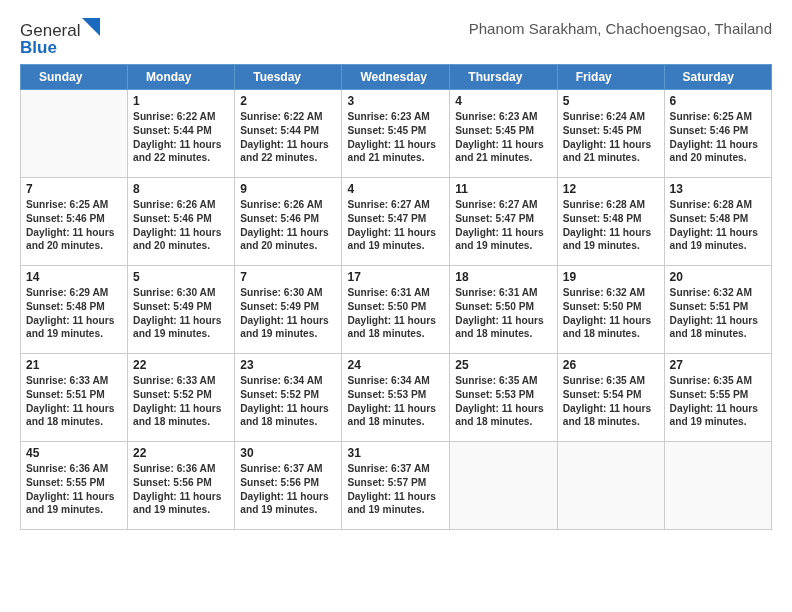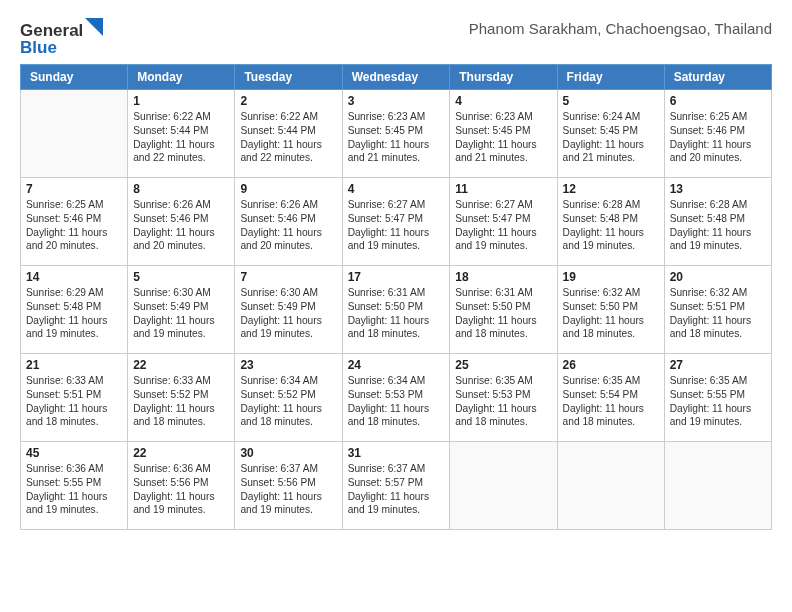"General" span { font-weight: bold -> normal }
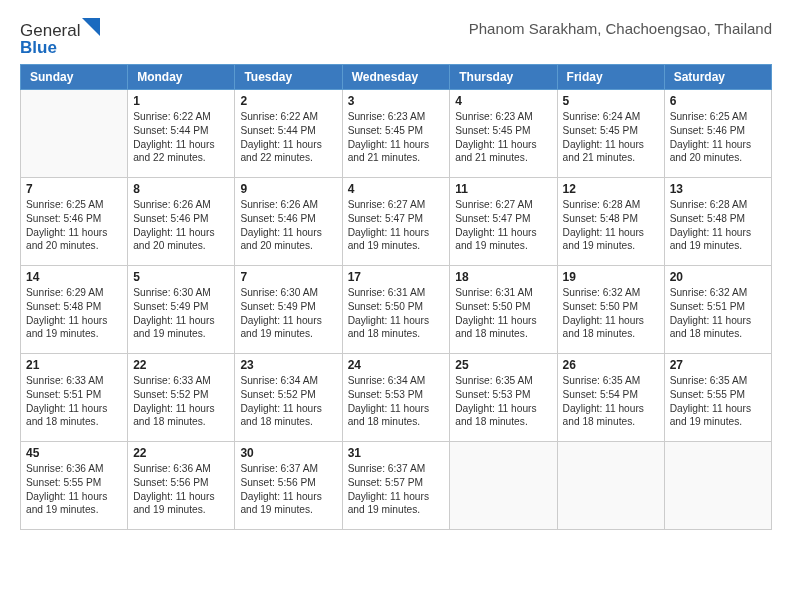"Sunday" .calendar thead tr th { padding: 5px 9px -> 5px 18px }
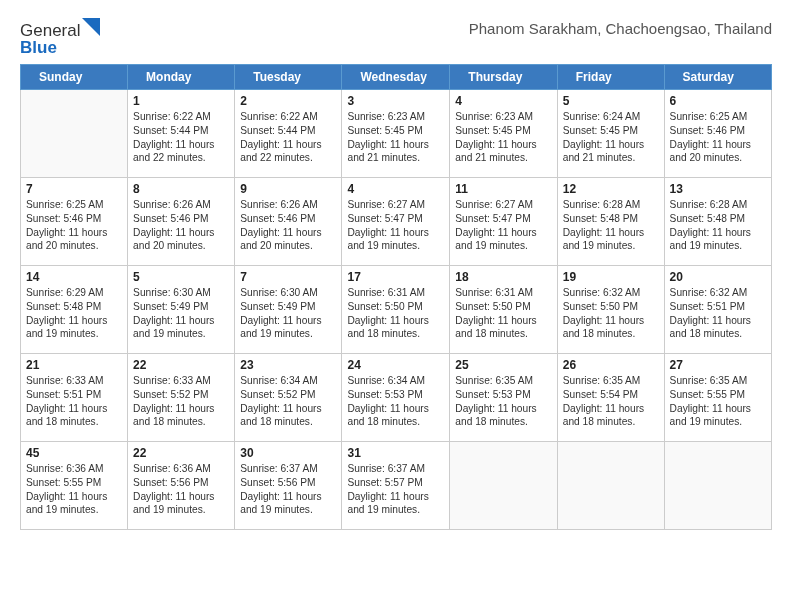"Sunrise: 6:22 AM" .day-info { font-weight: none -> bold }
